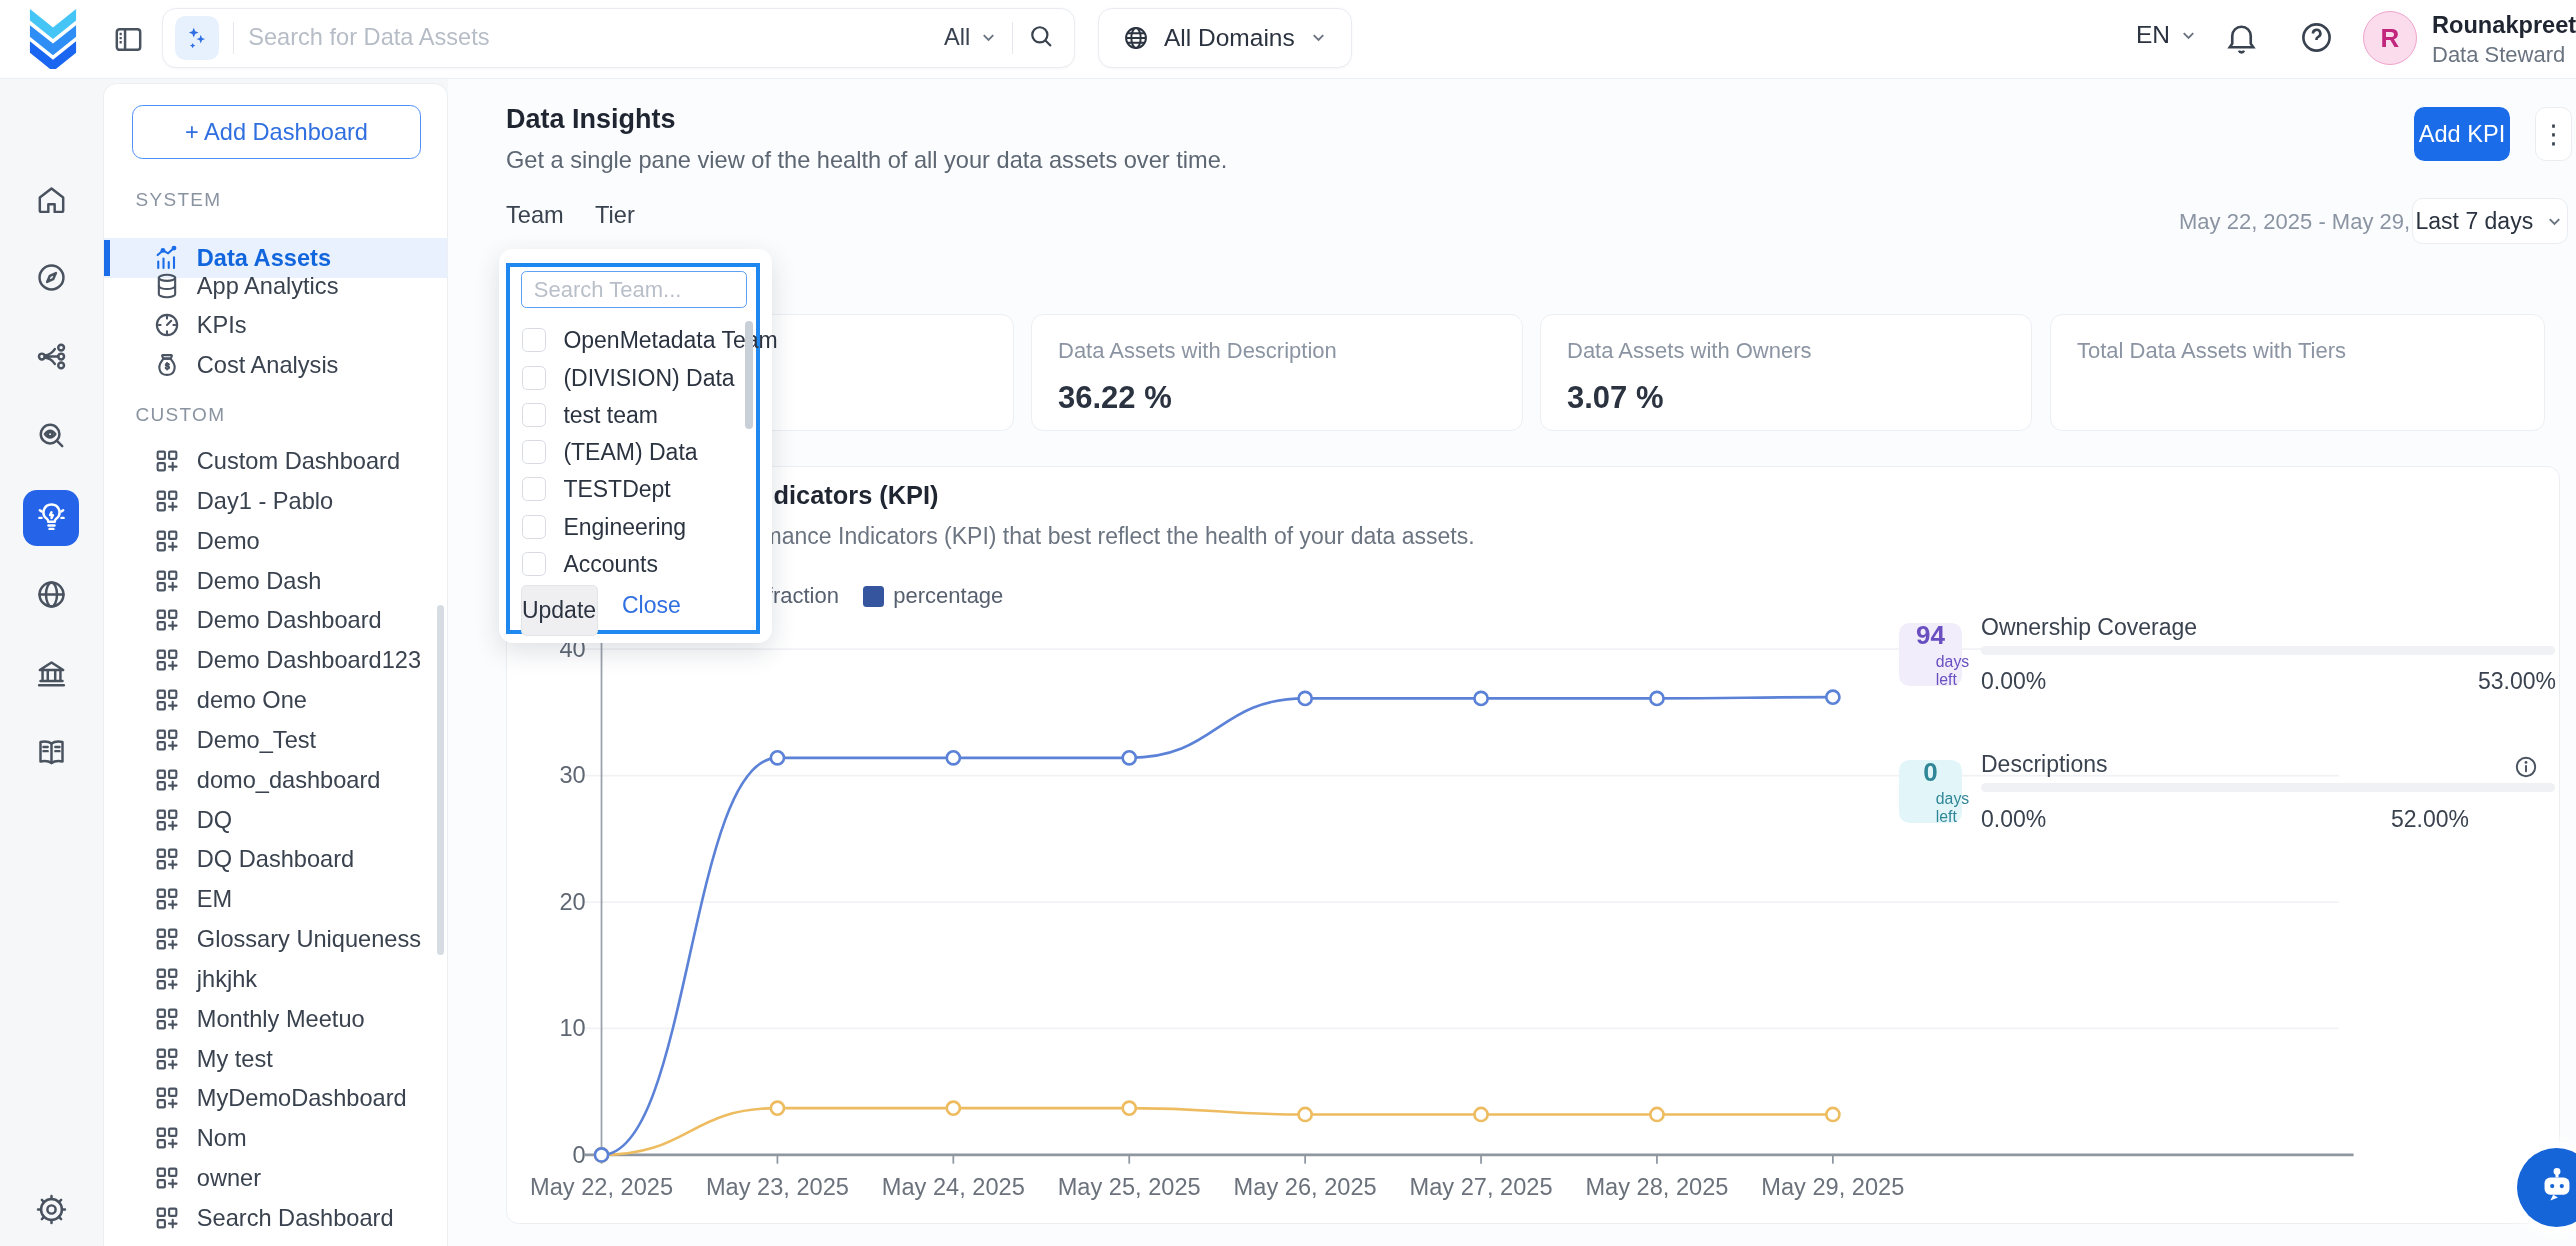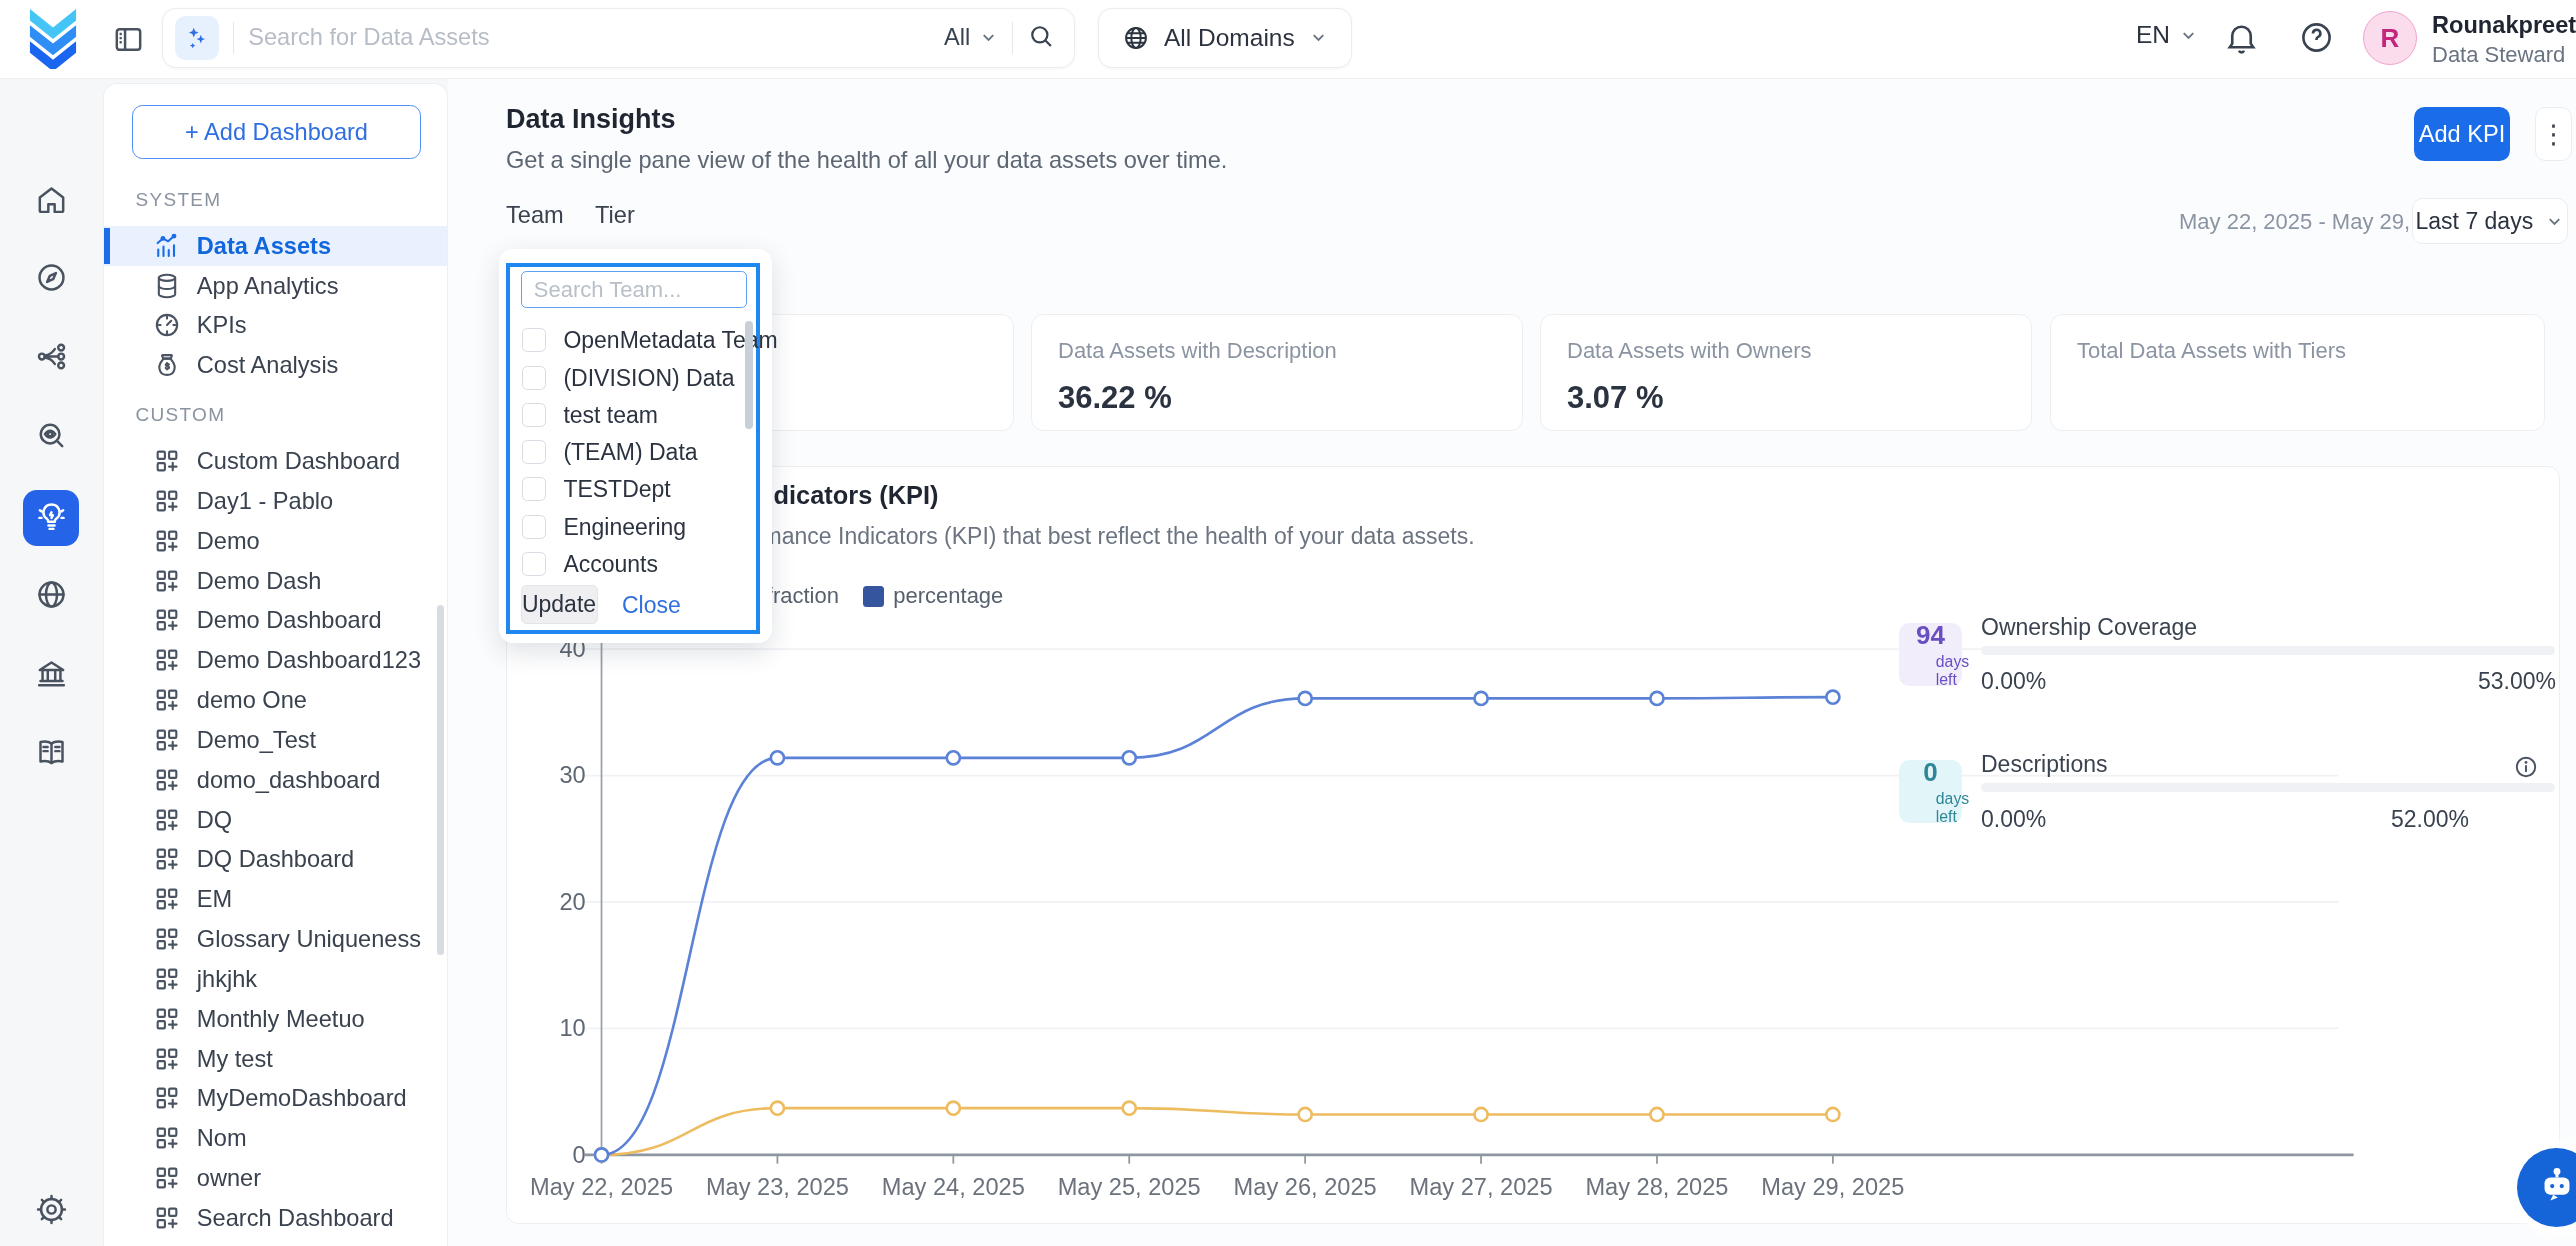"Data Assets" div.side-item { top: 142px -> 154px }
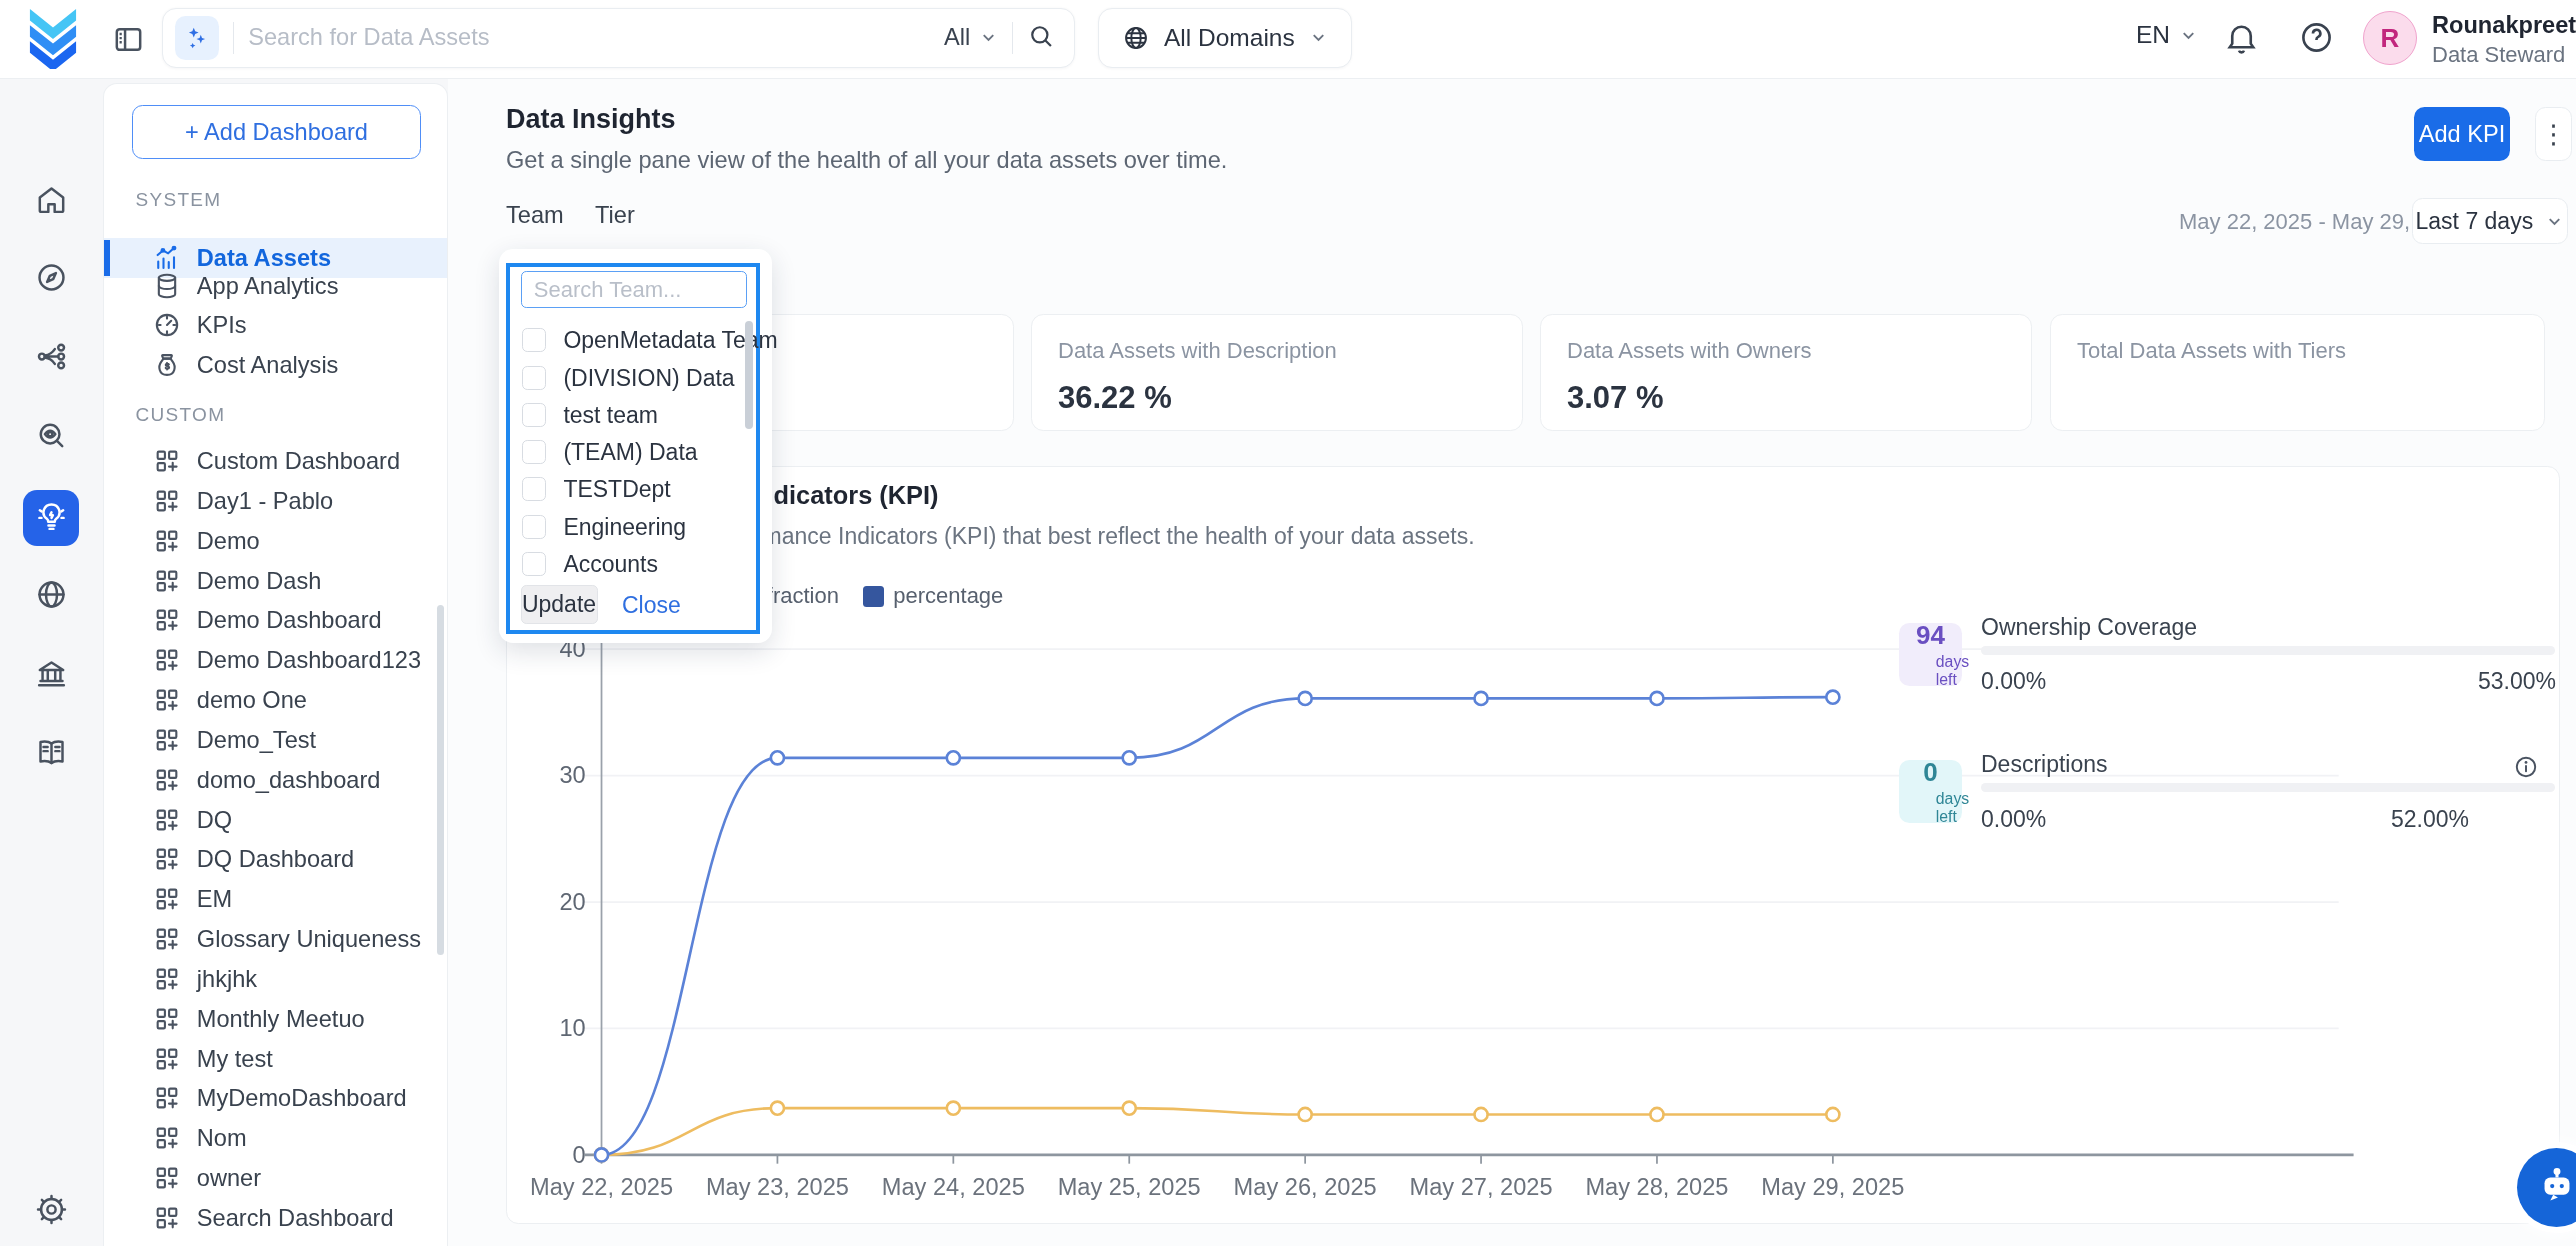"Update" #update-btn { height: 39px -> 51px }
